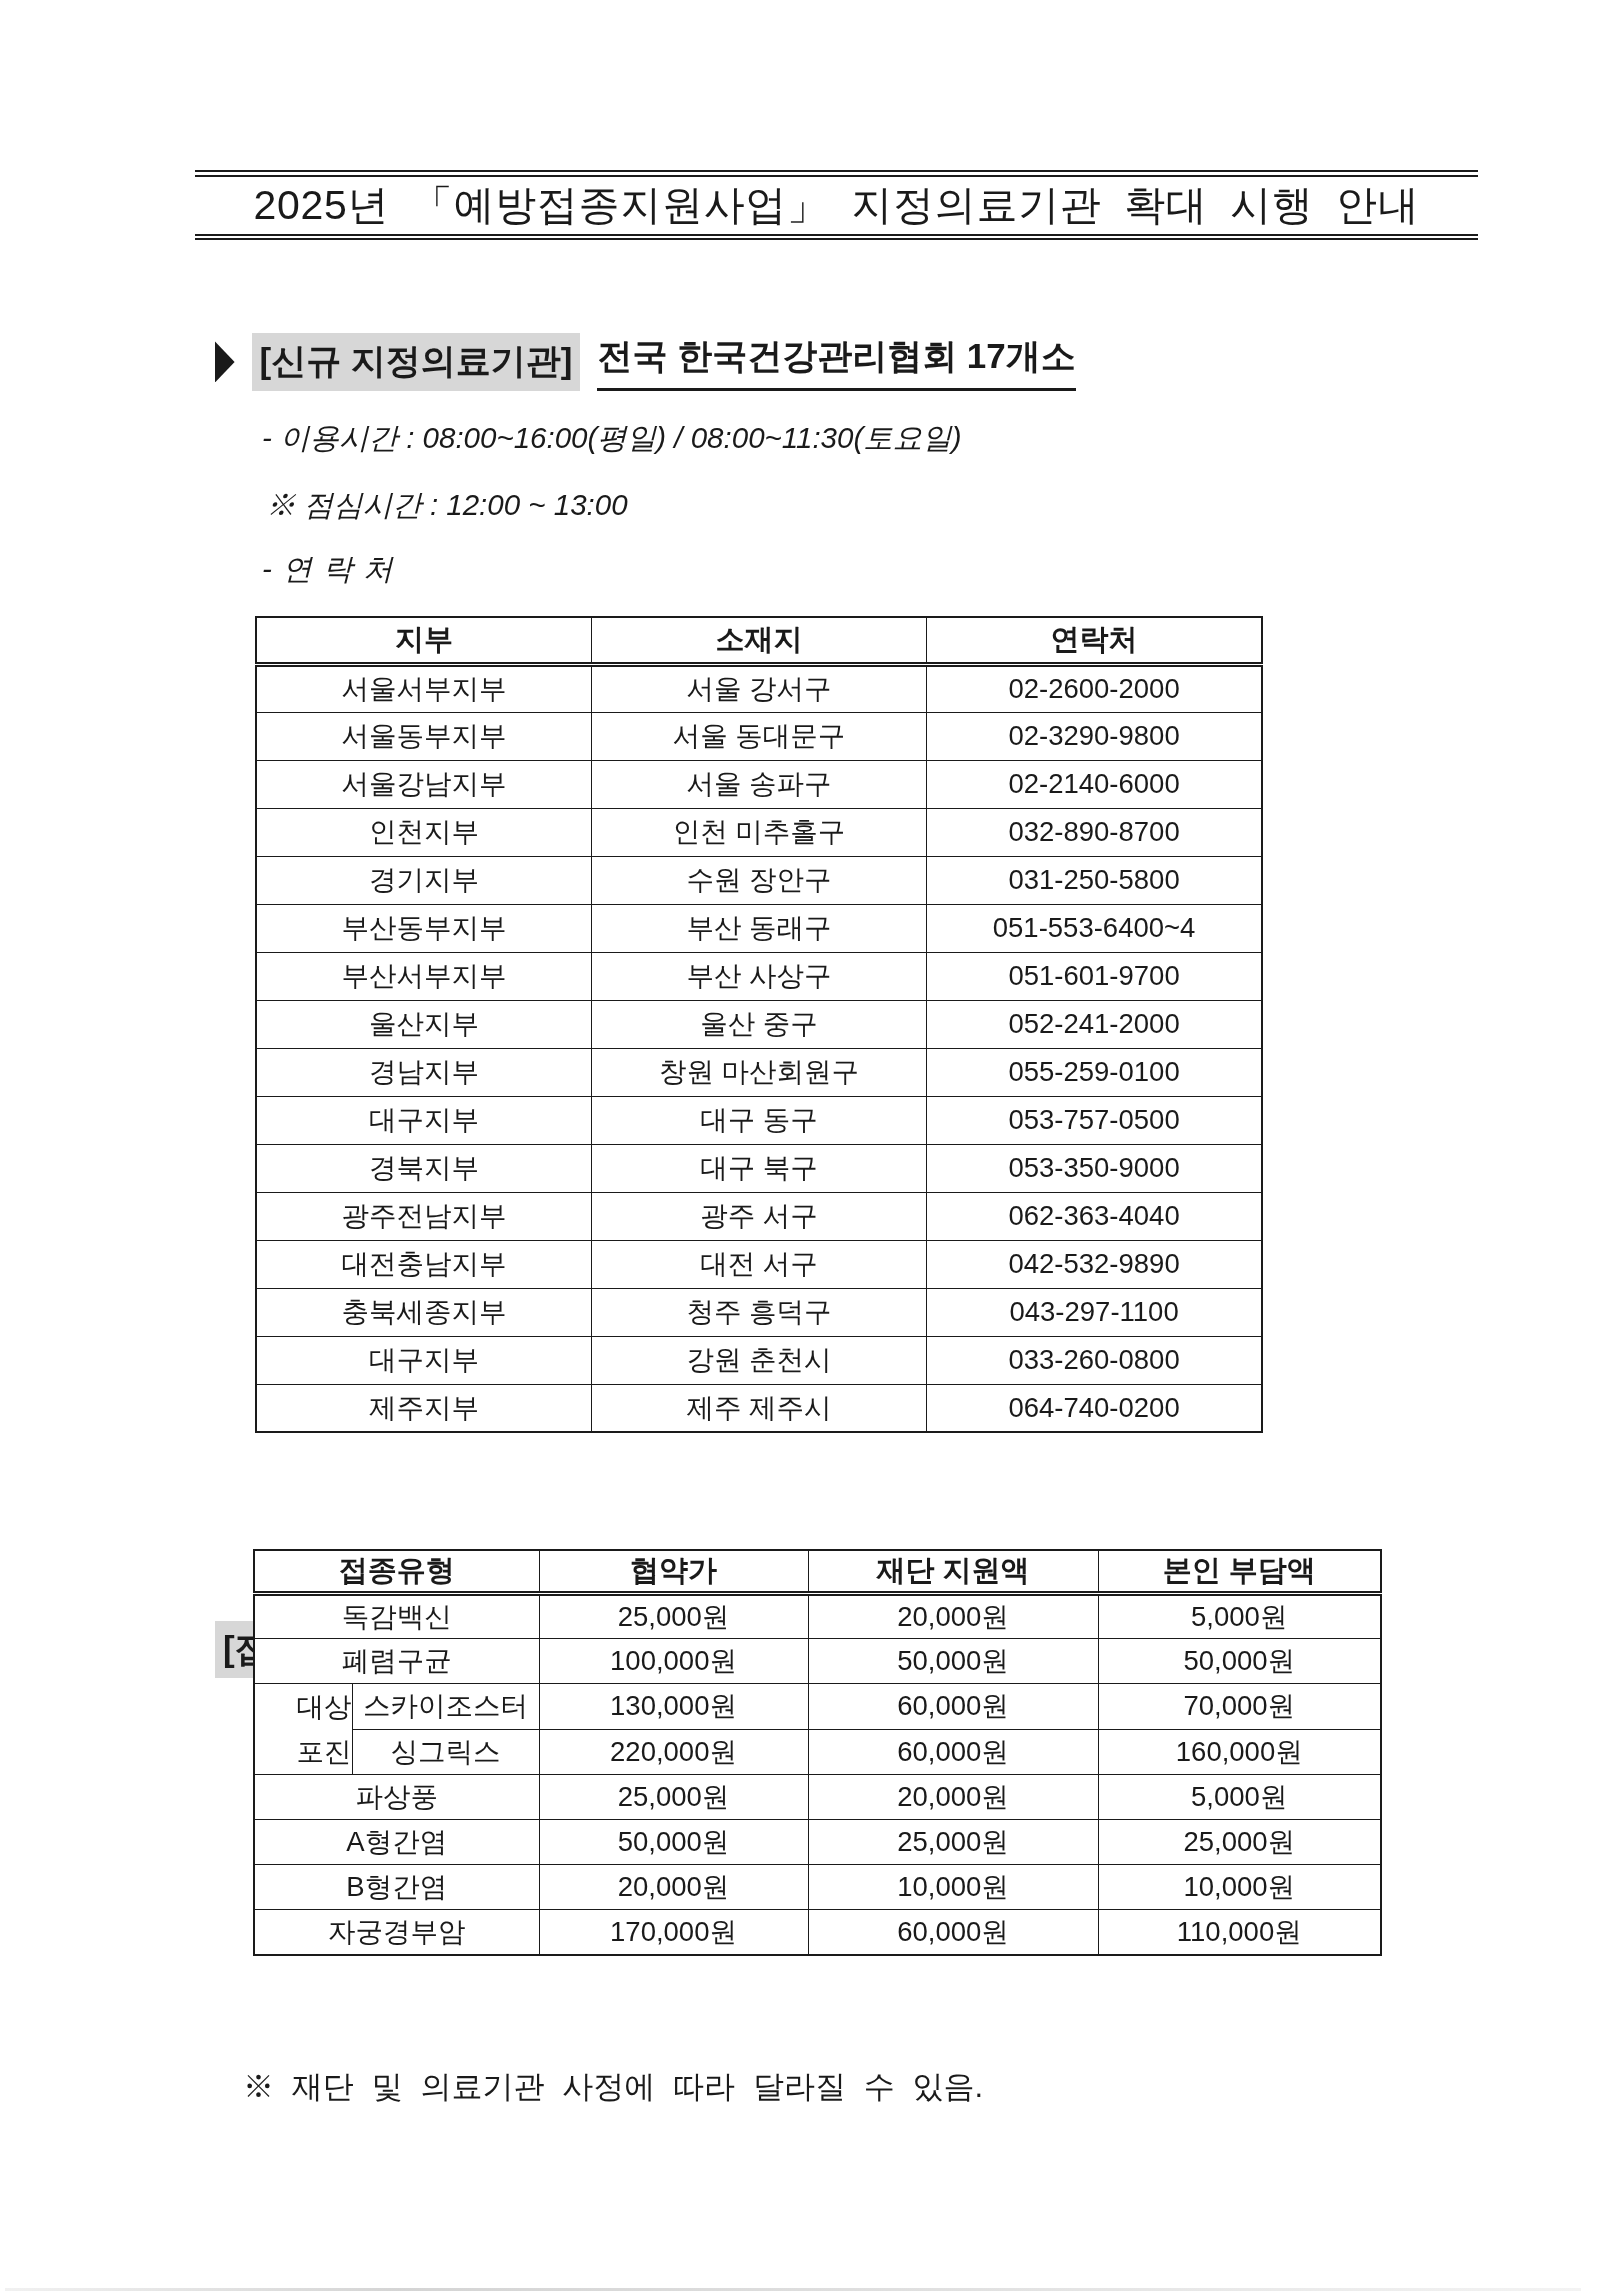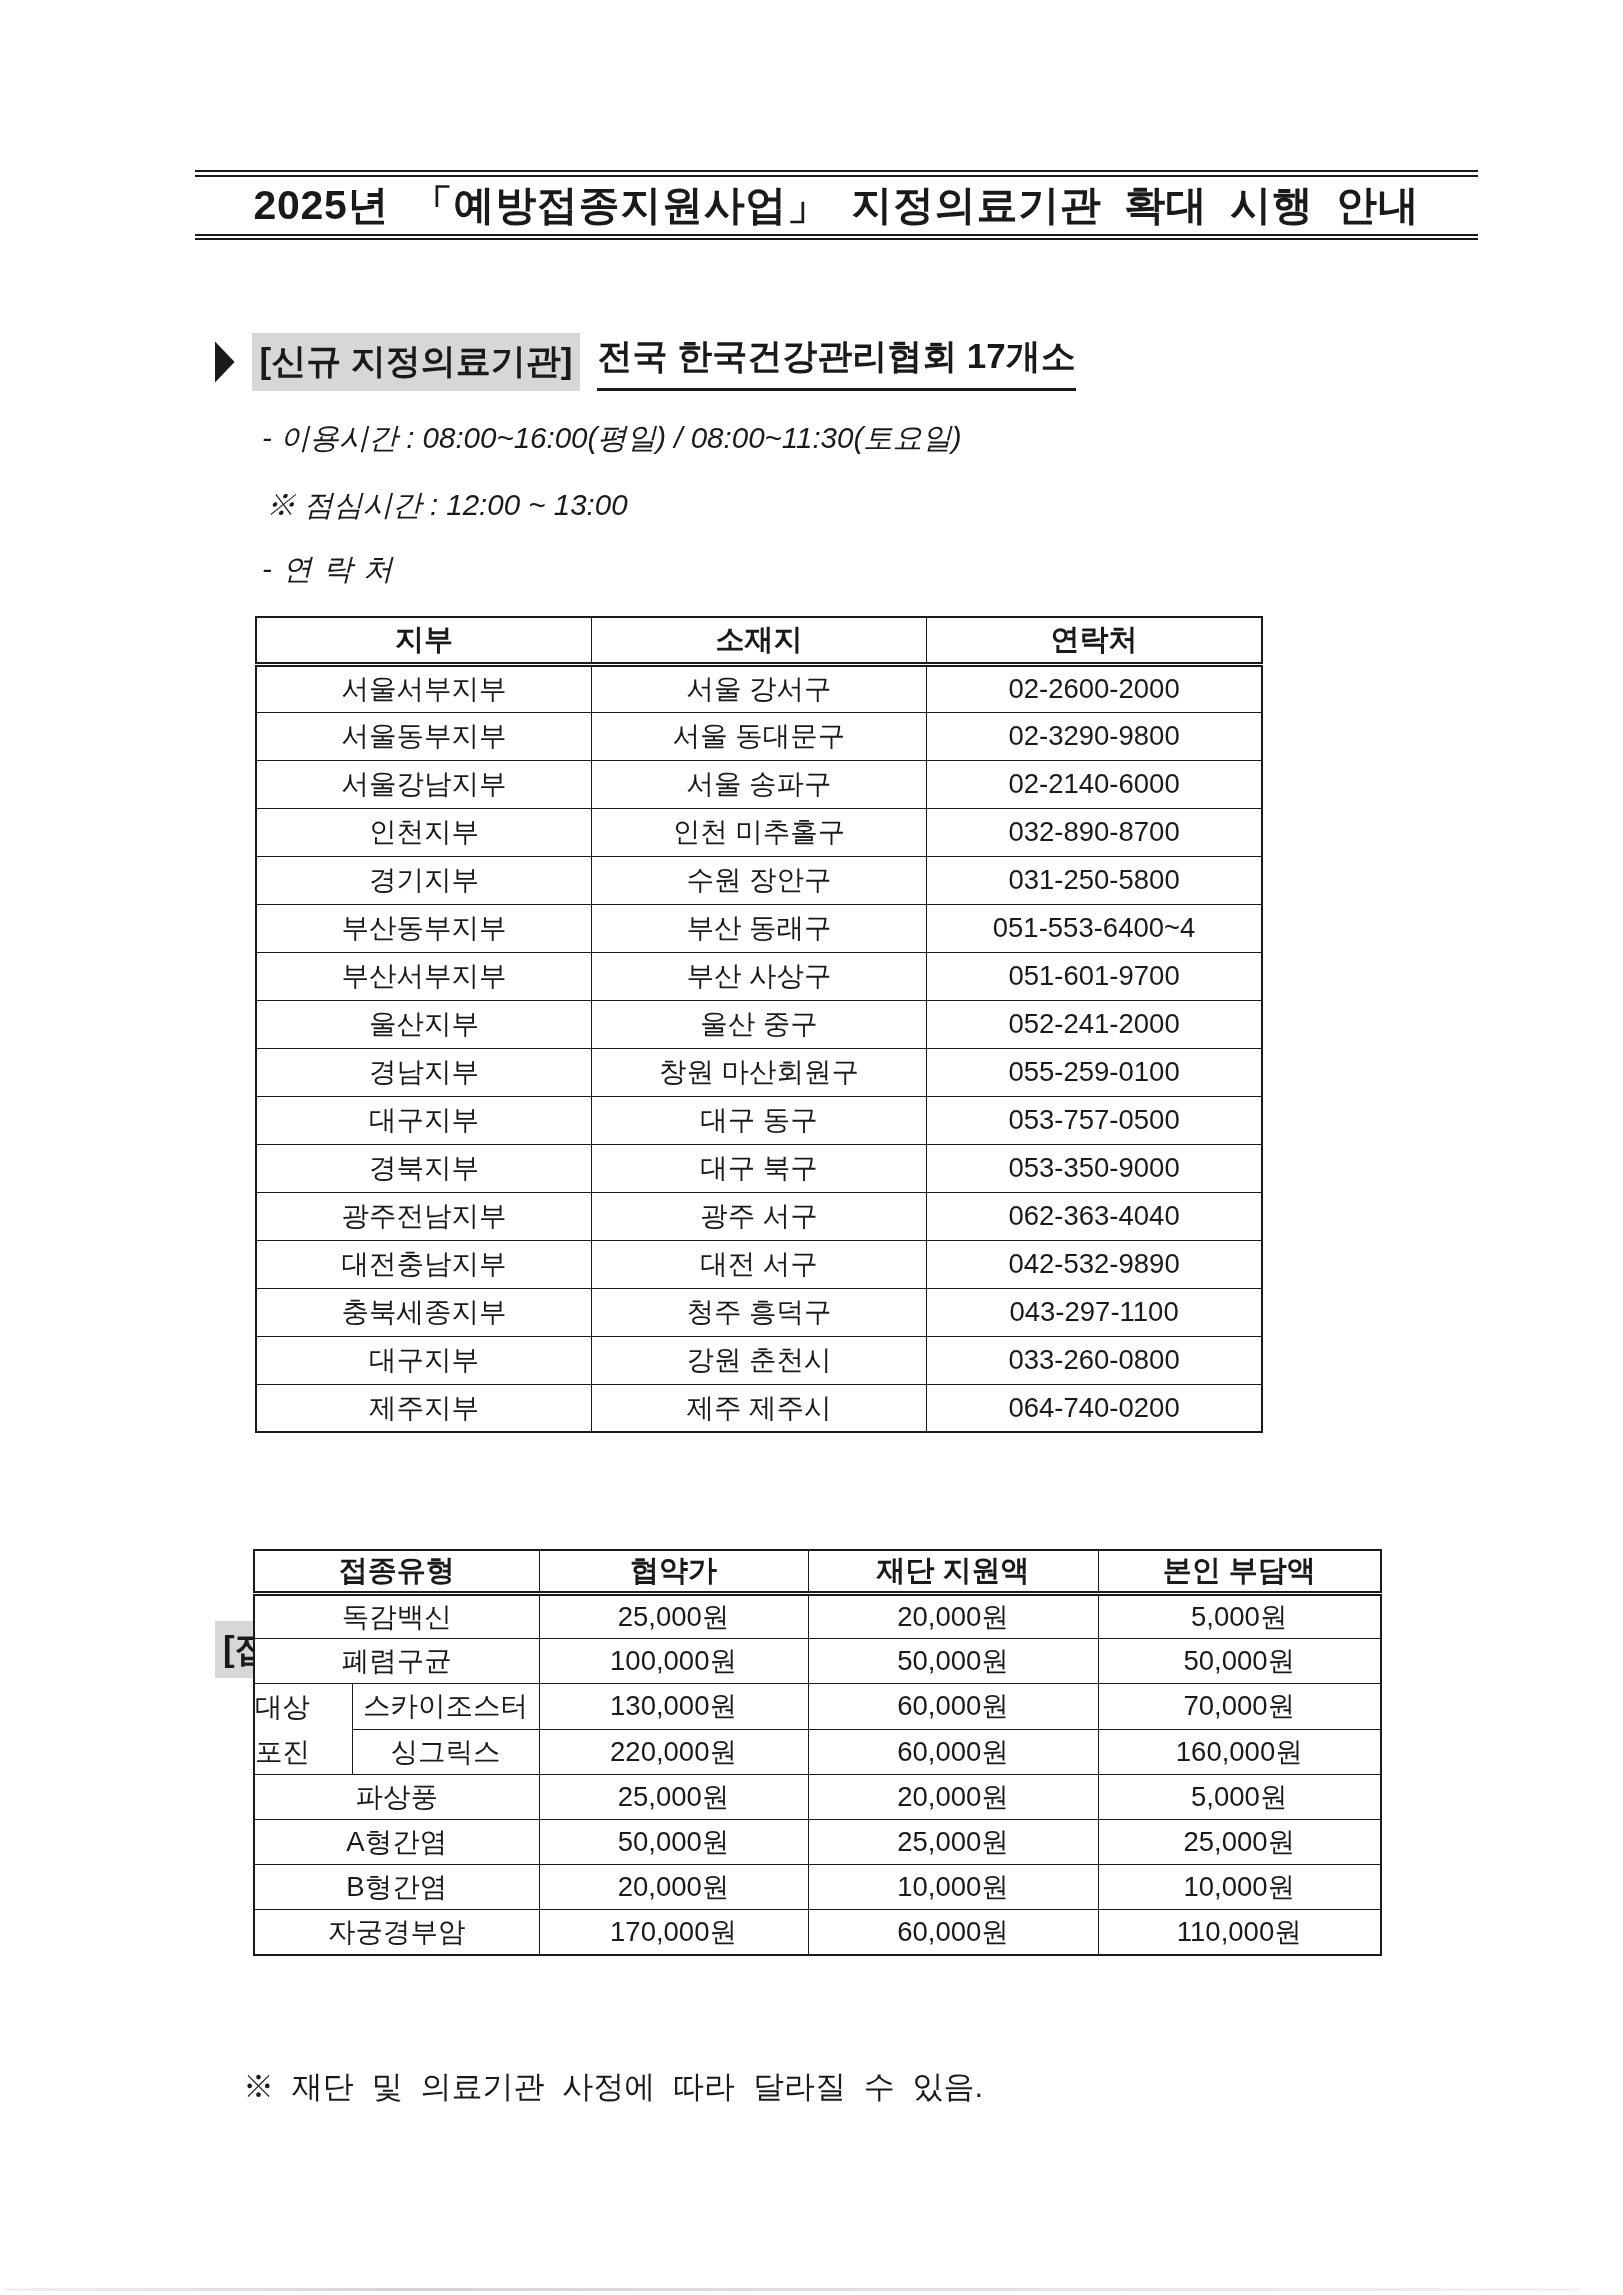"2025년 「예방접종지원사업」 지정의료기관 확대 시행" .banner-title { font-weight: 700 -> 400 }
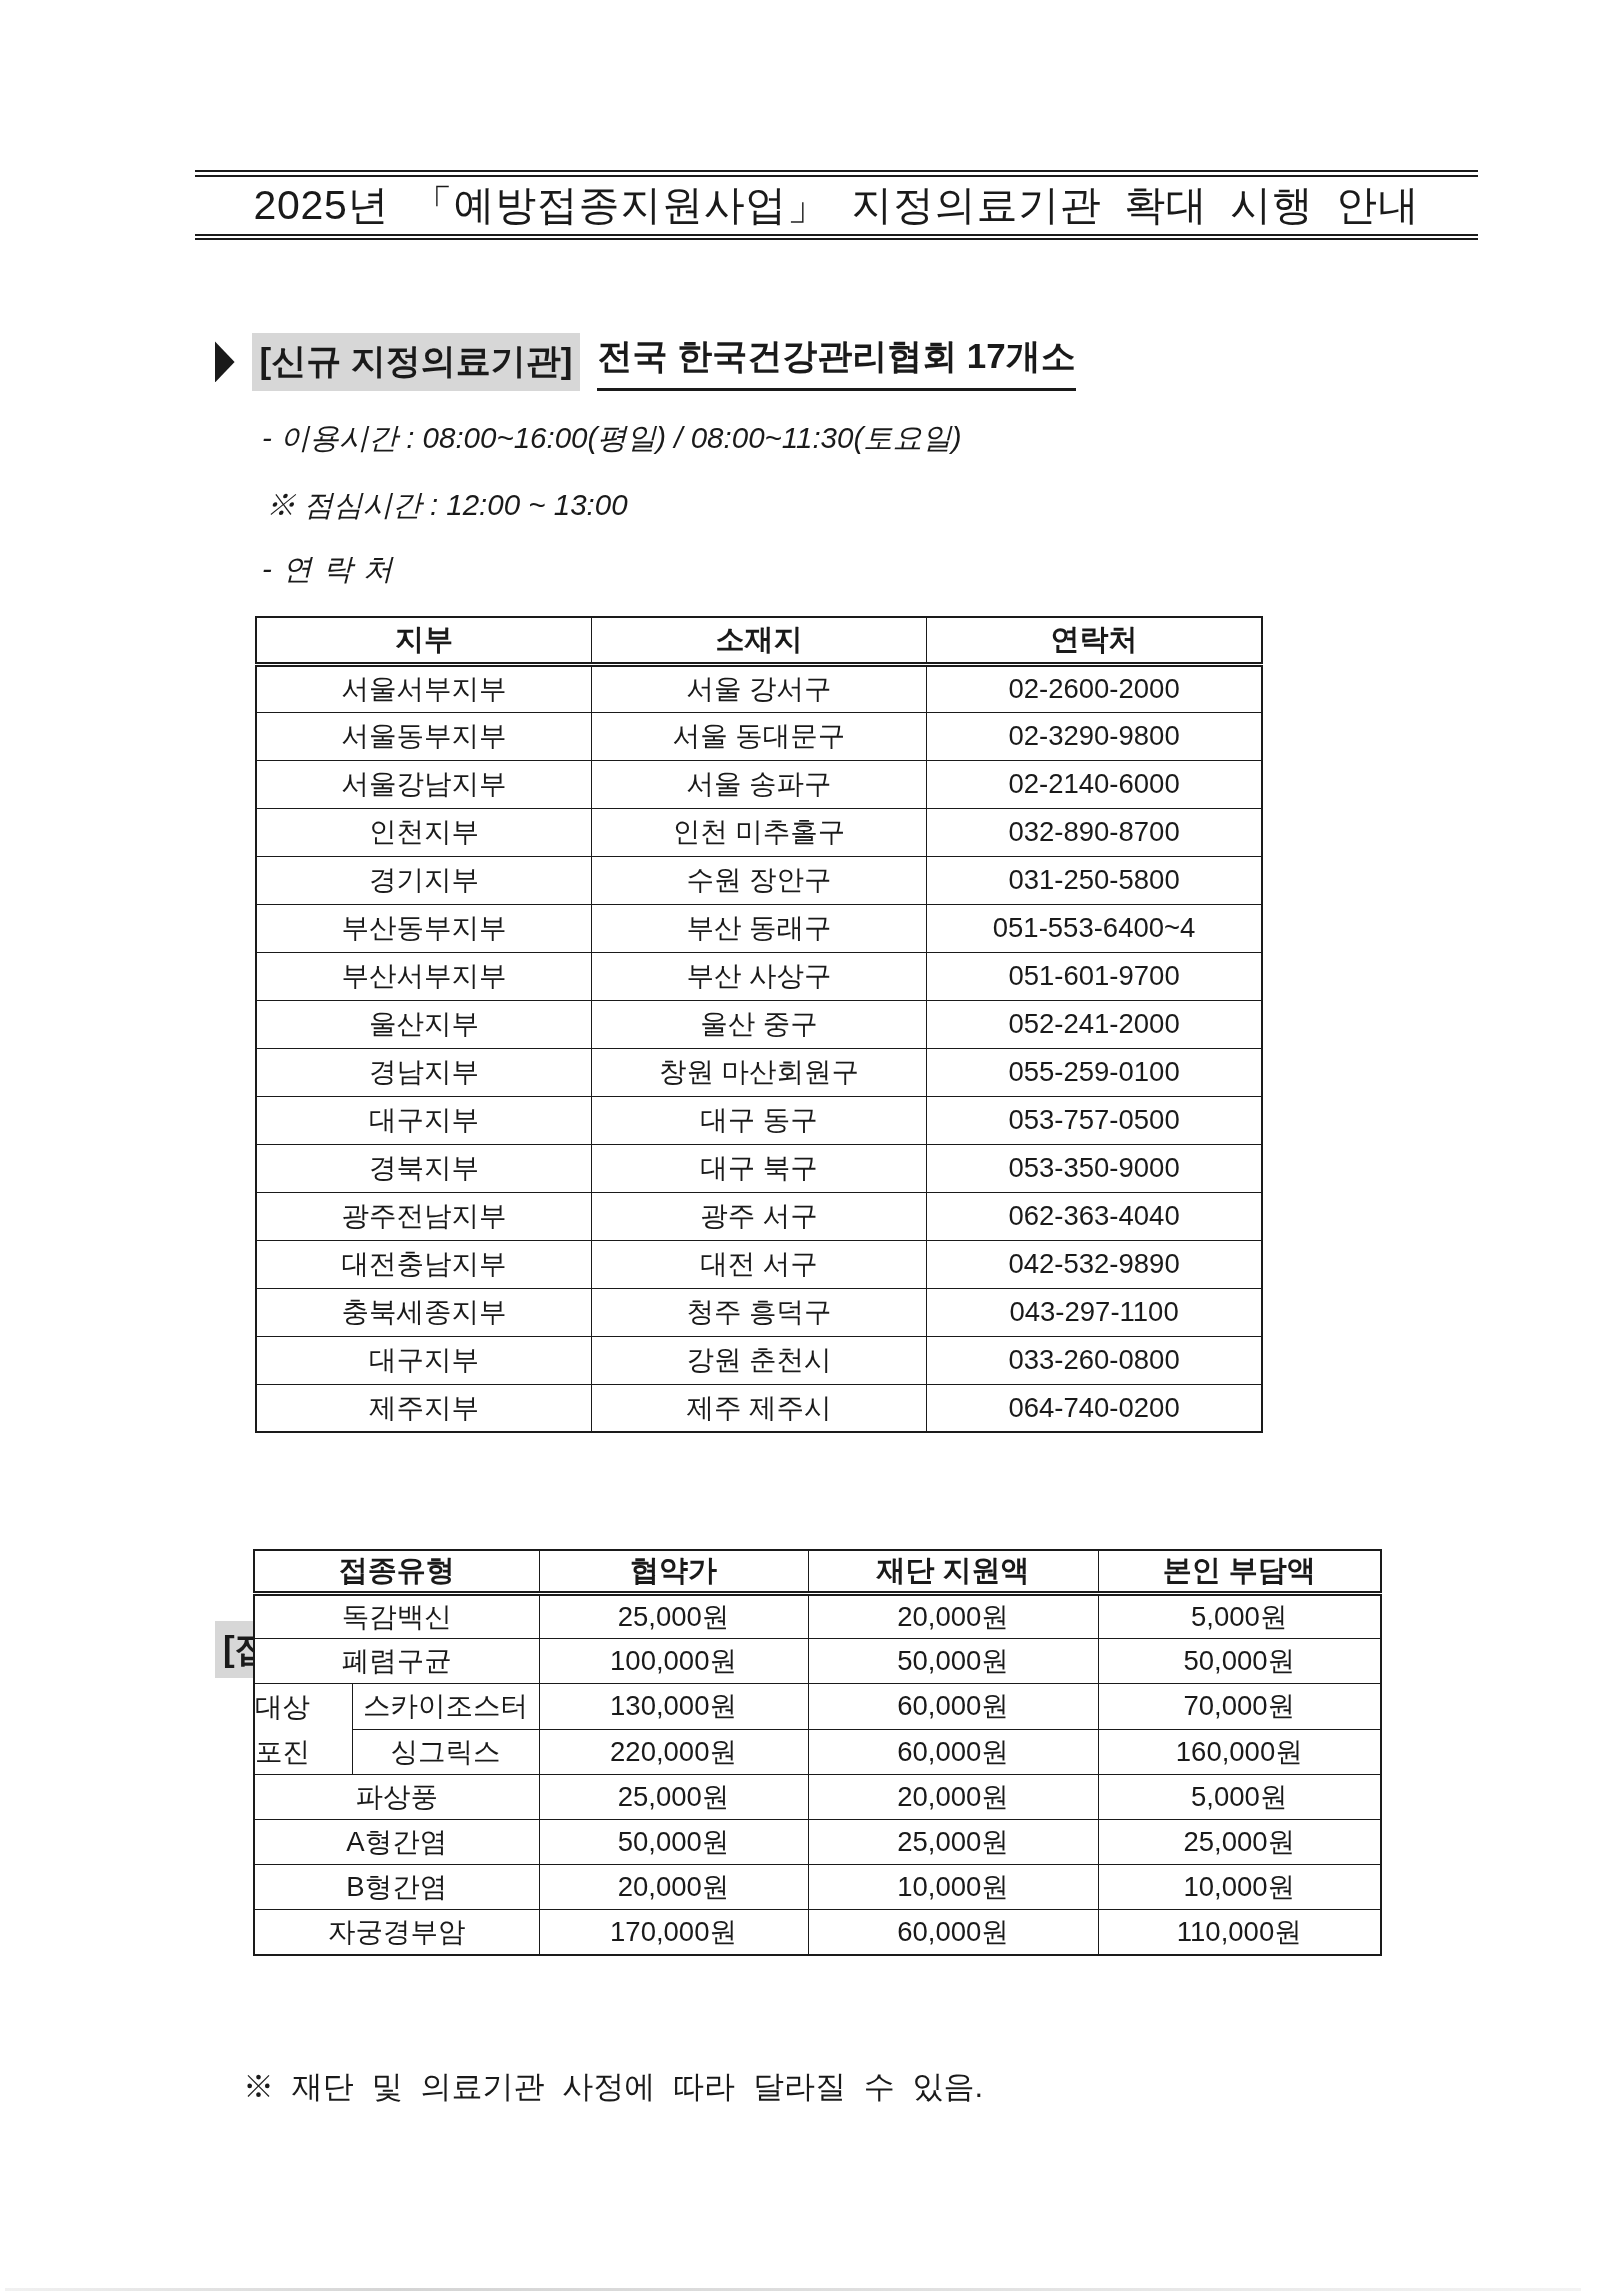"대상" .group-lines { align-items: flex-start -> flex-end }
